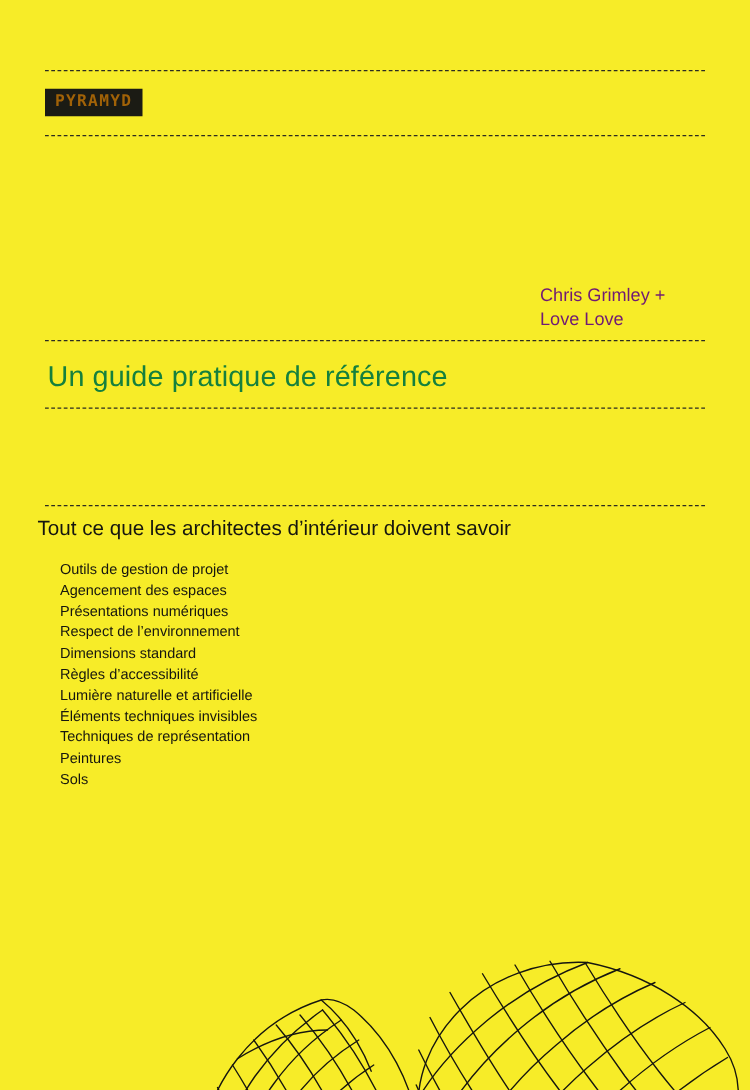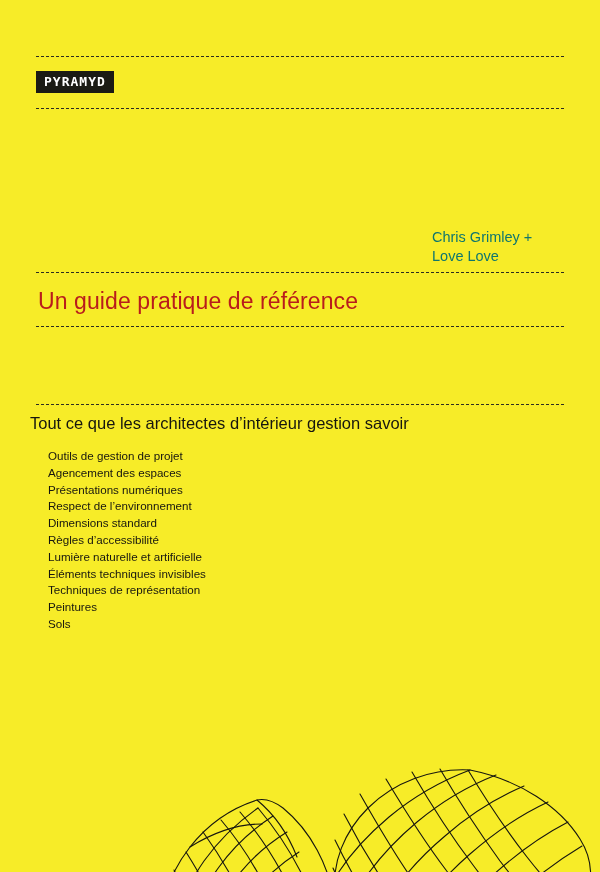"PYRAMYD" .publisher-badge { color: #ffffff -> #a16207 }
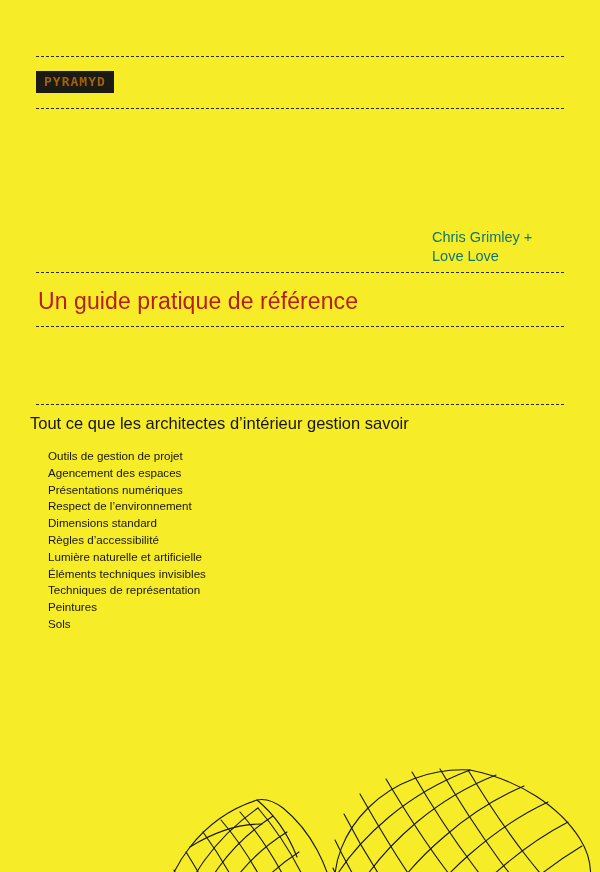"Chris Grimley +" .authors { color: #0f766e -> #701a75 }
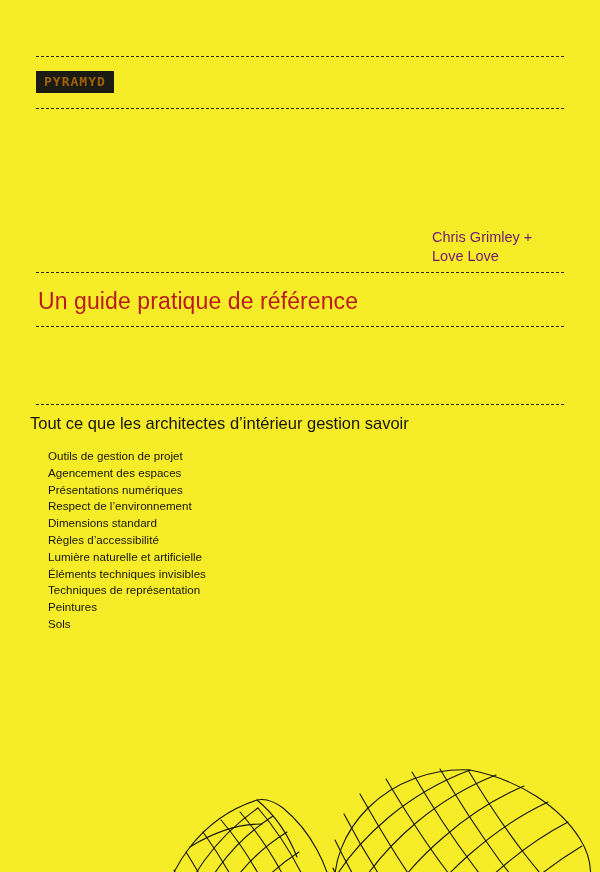"Un guide pratique de référence" .subtitle { color: #b91c1c -> #15803d }
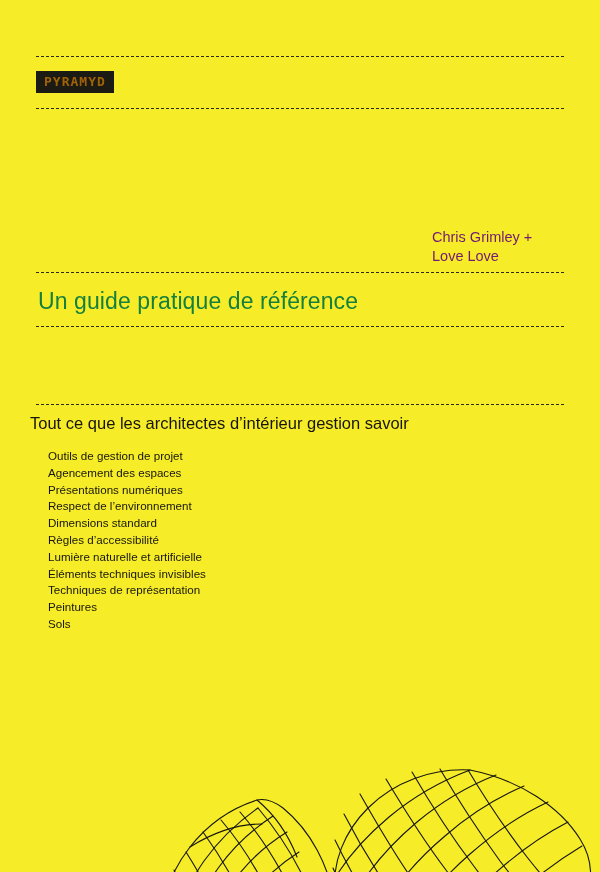"Tout ce que les architectes" div.tagline { text: gestion -> doivent }
